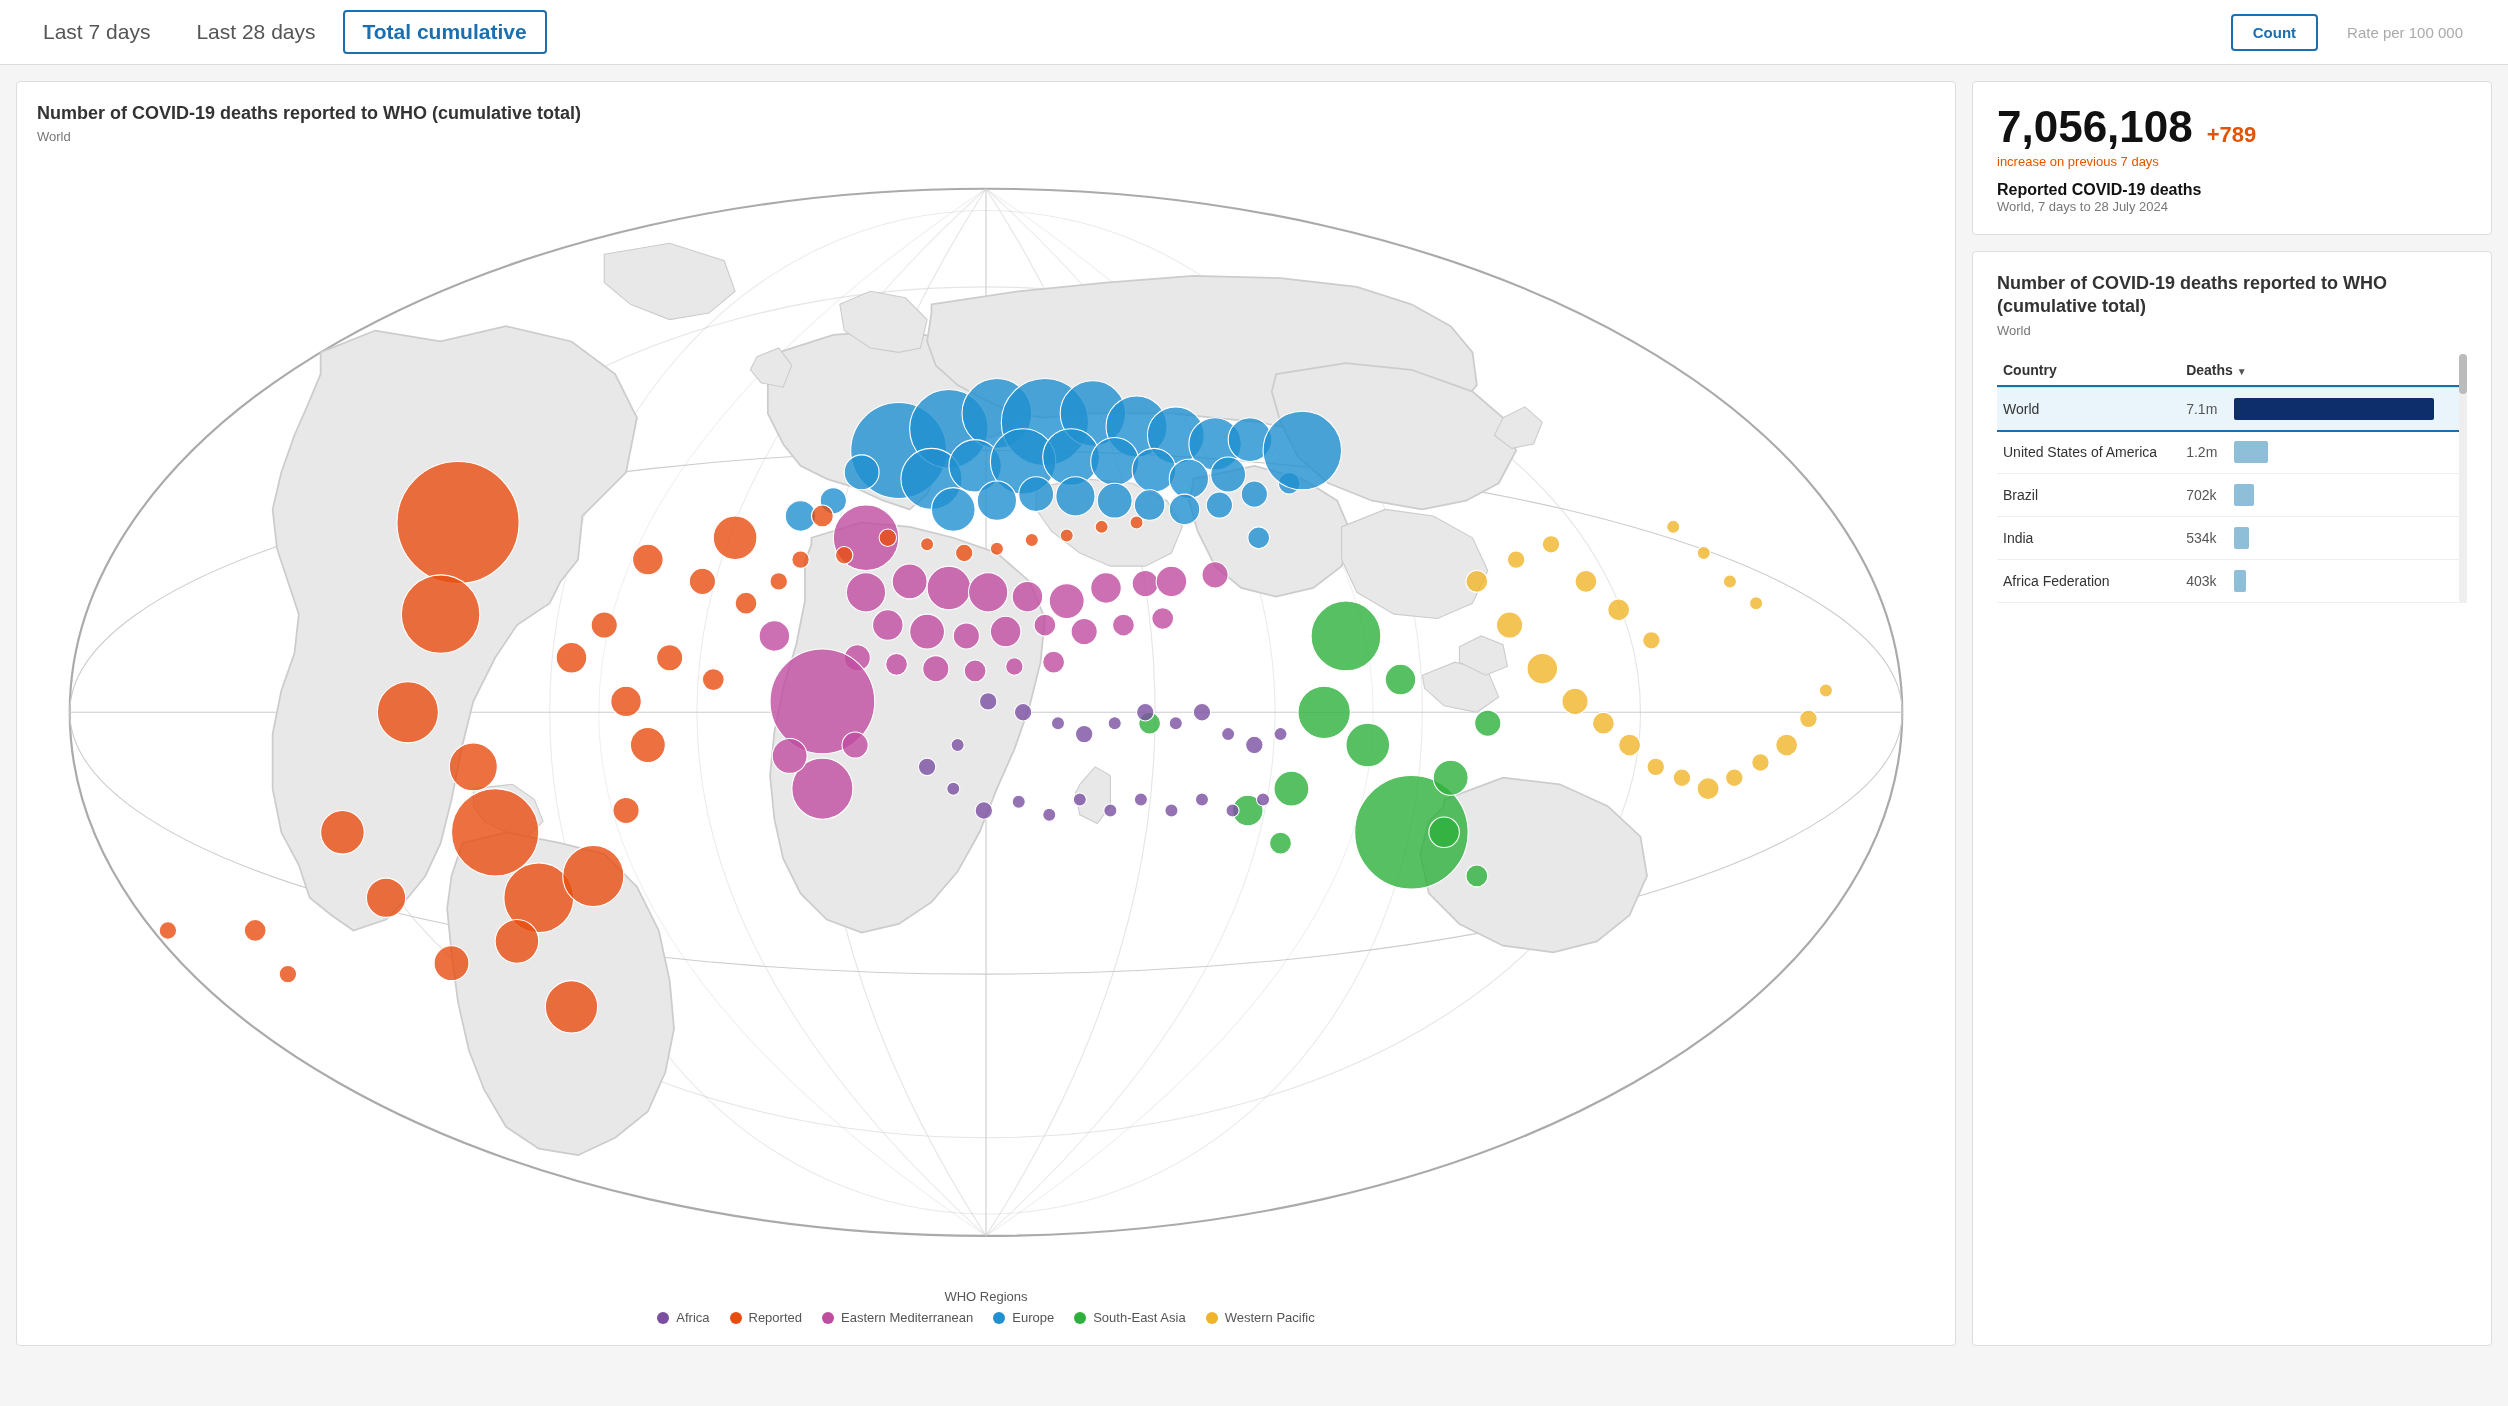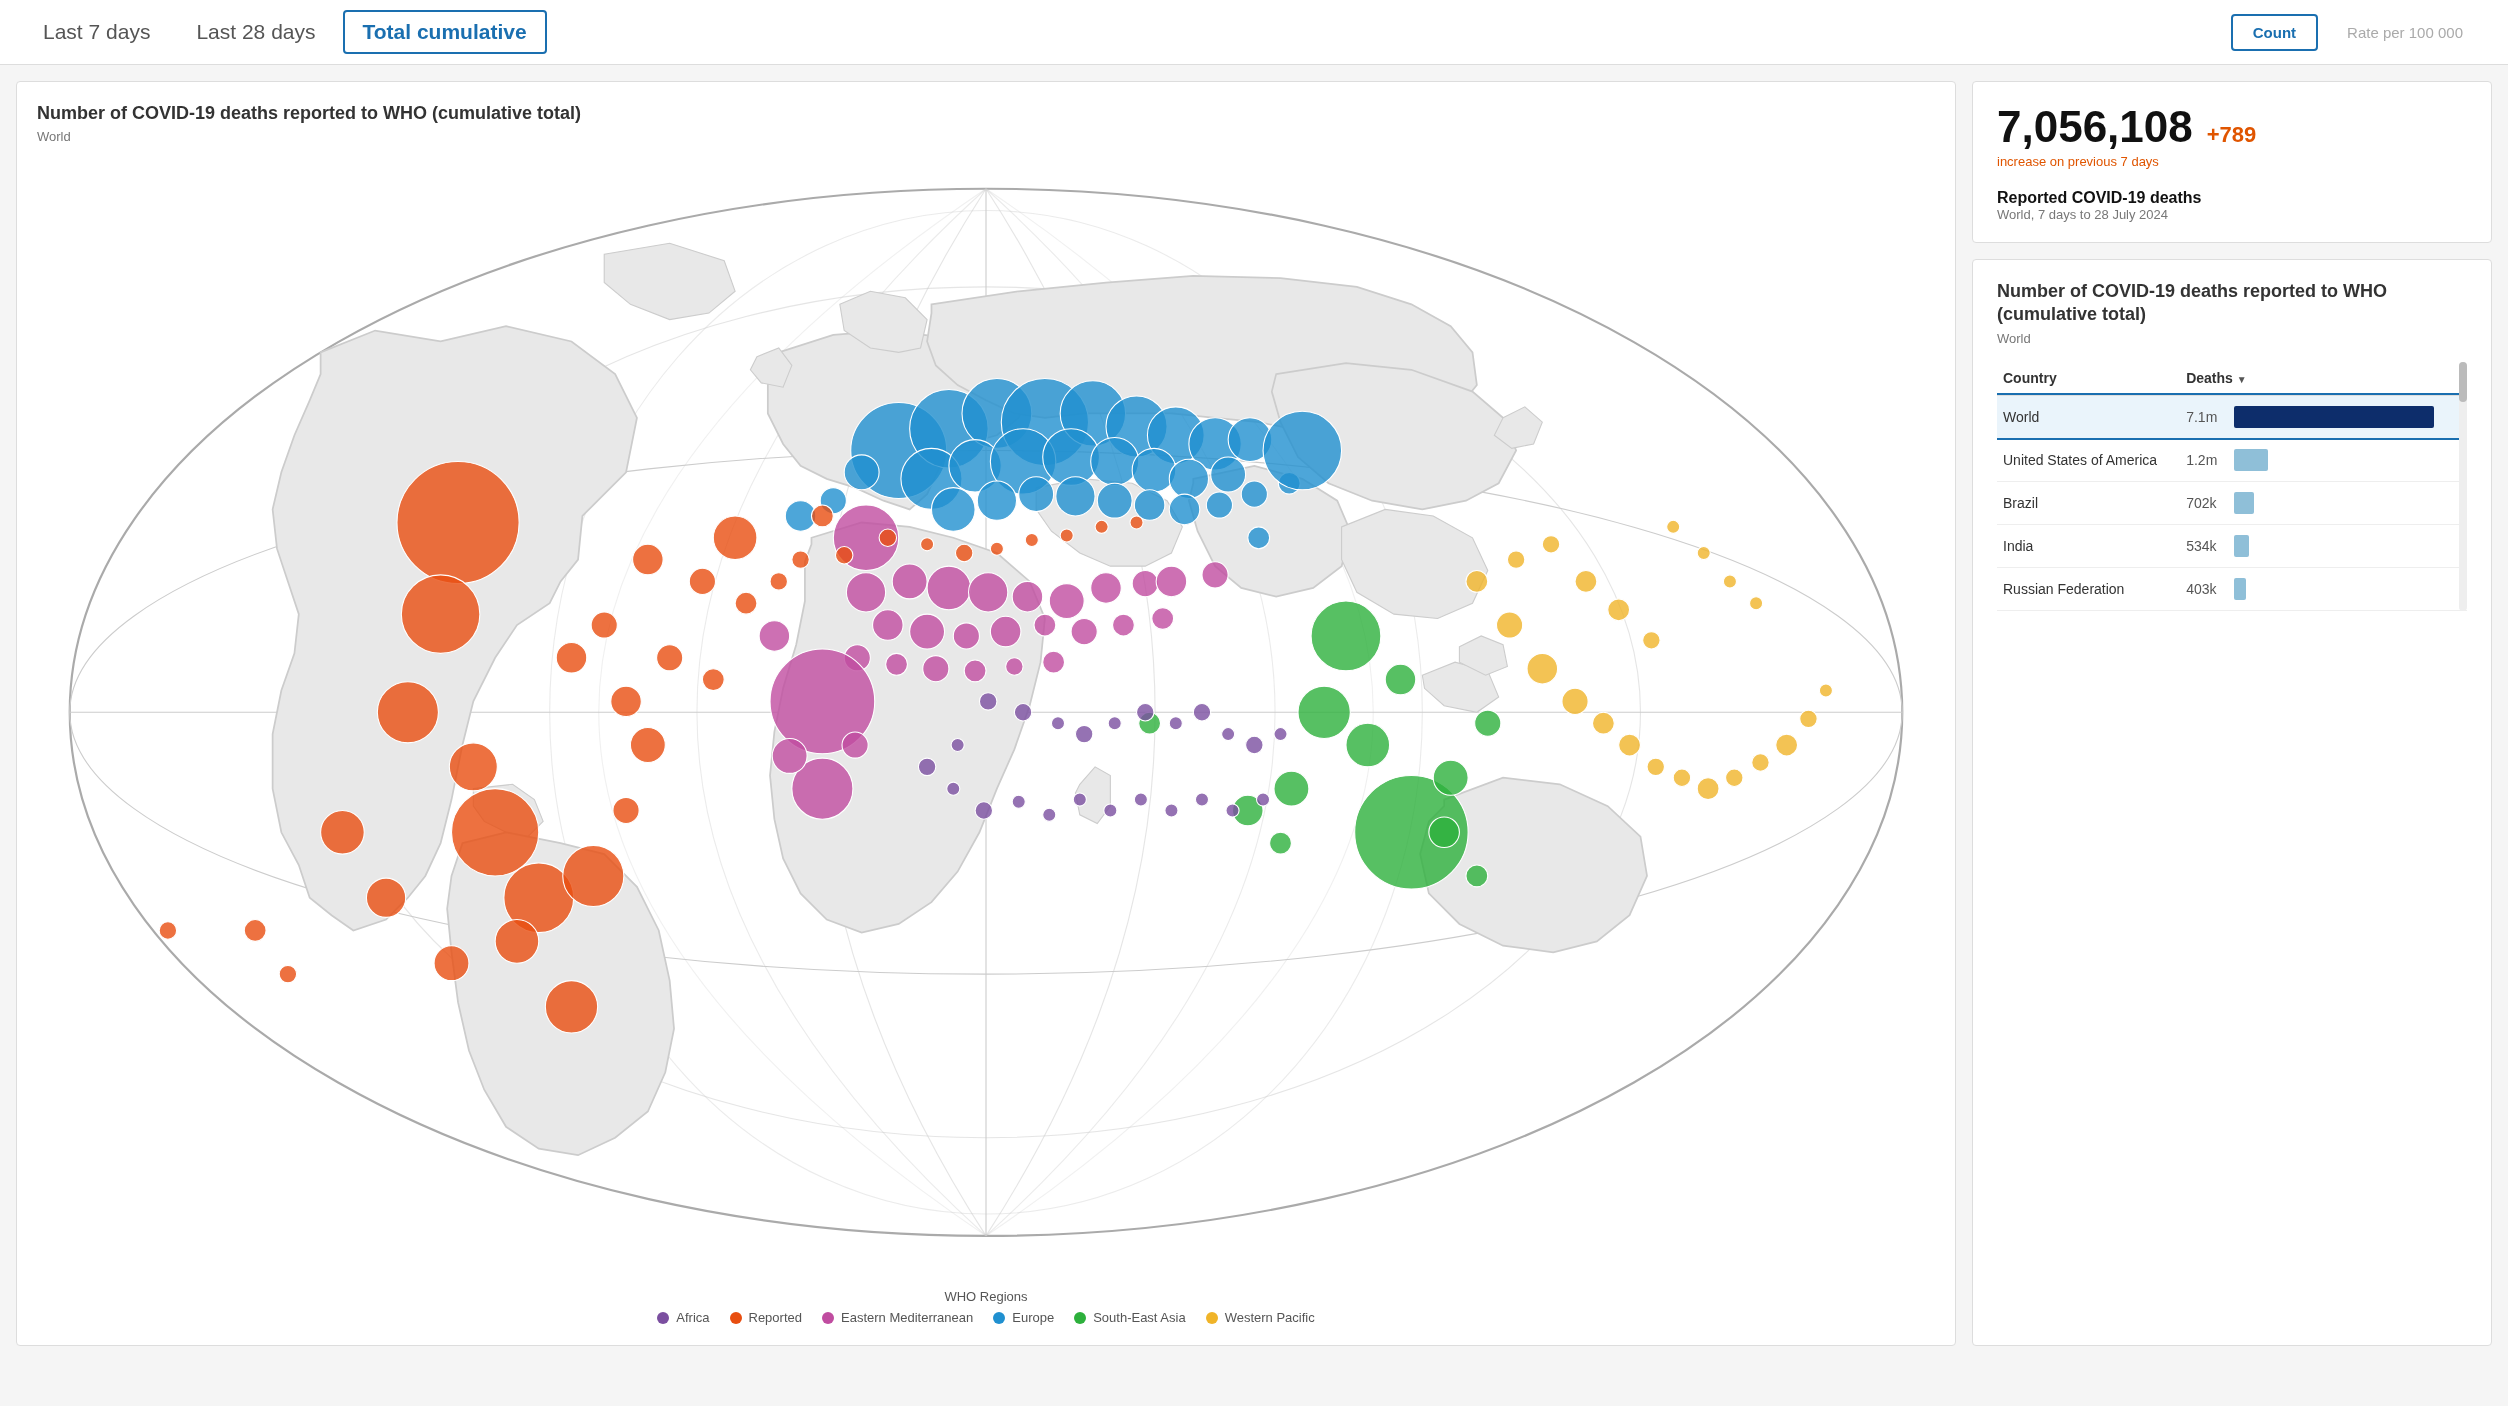"increase on previous 7 days" .stat-increase-label { margin-bottom: 20px -> 12px }
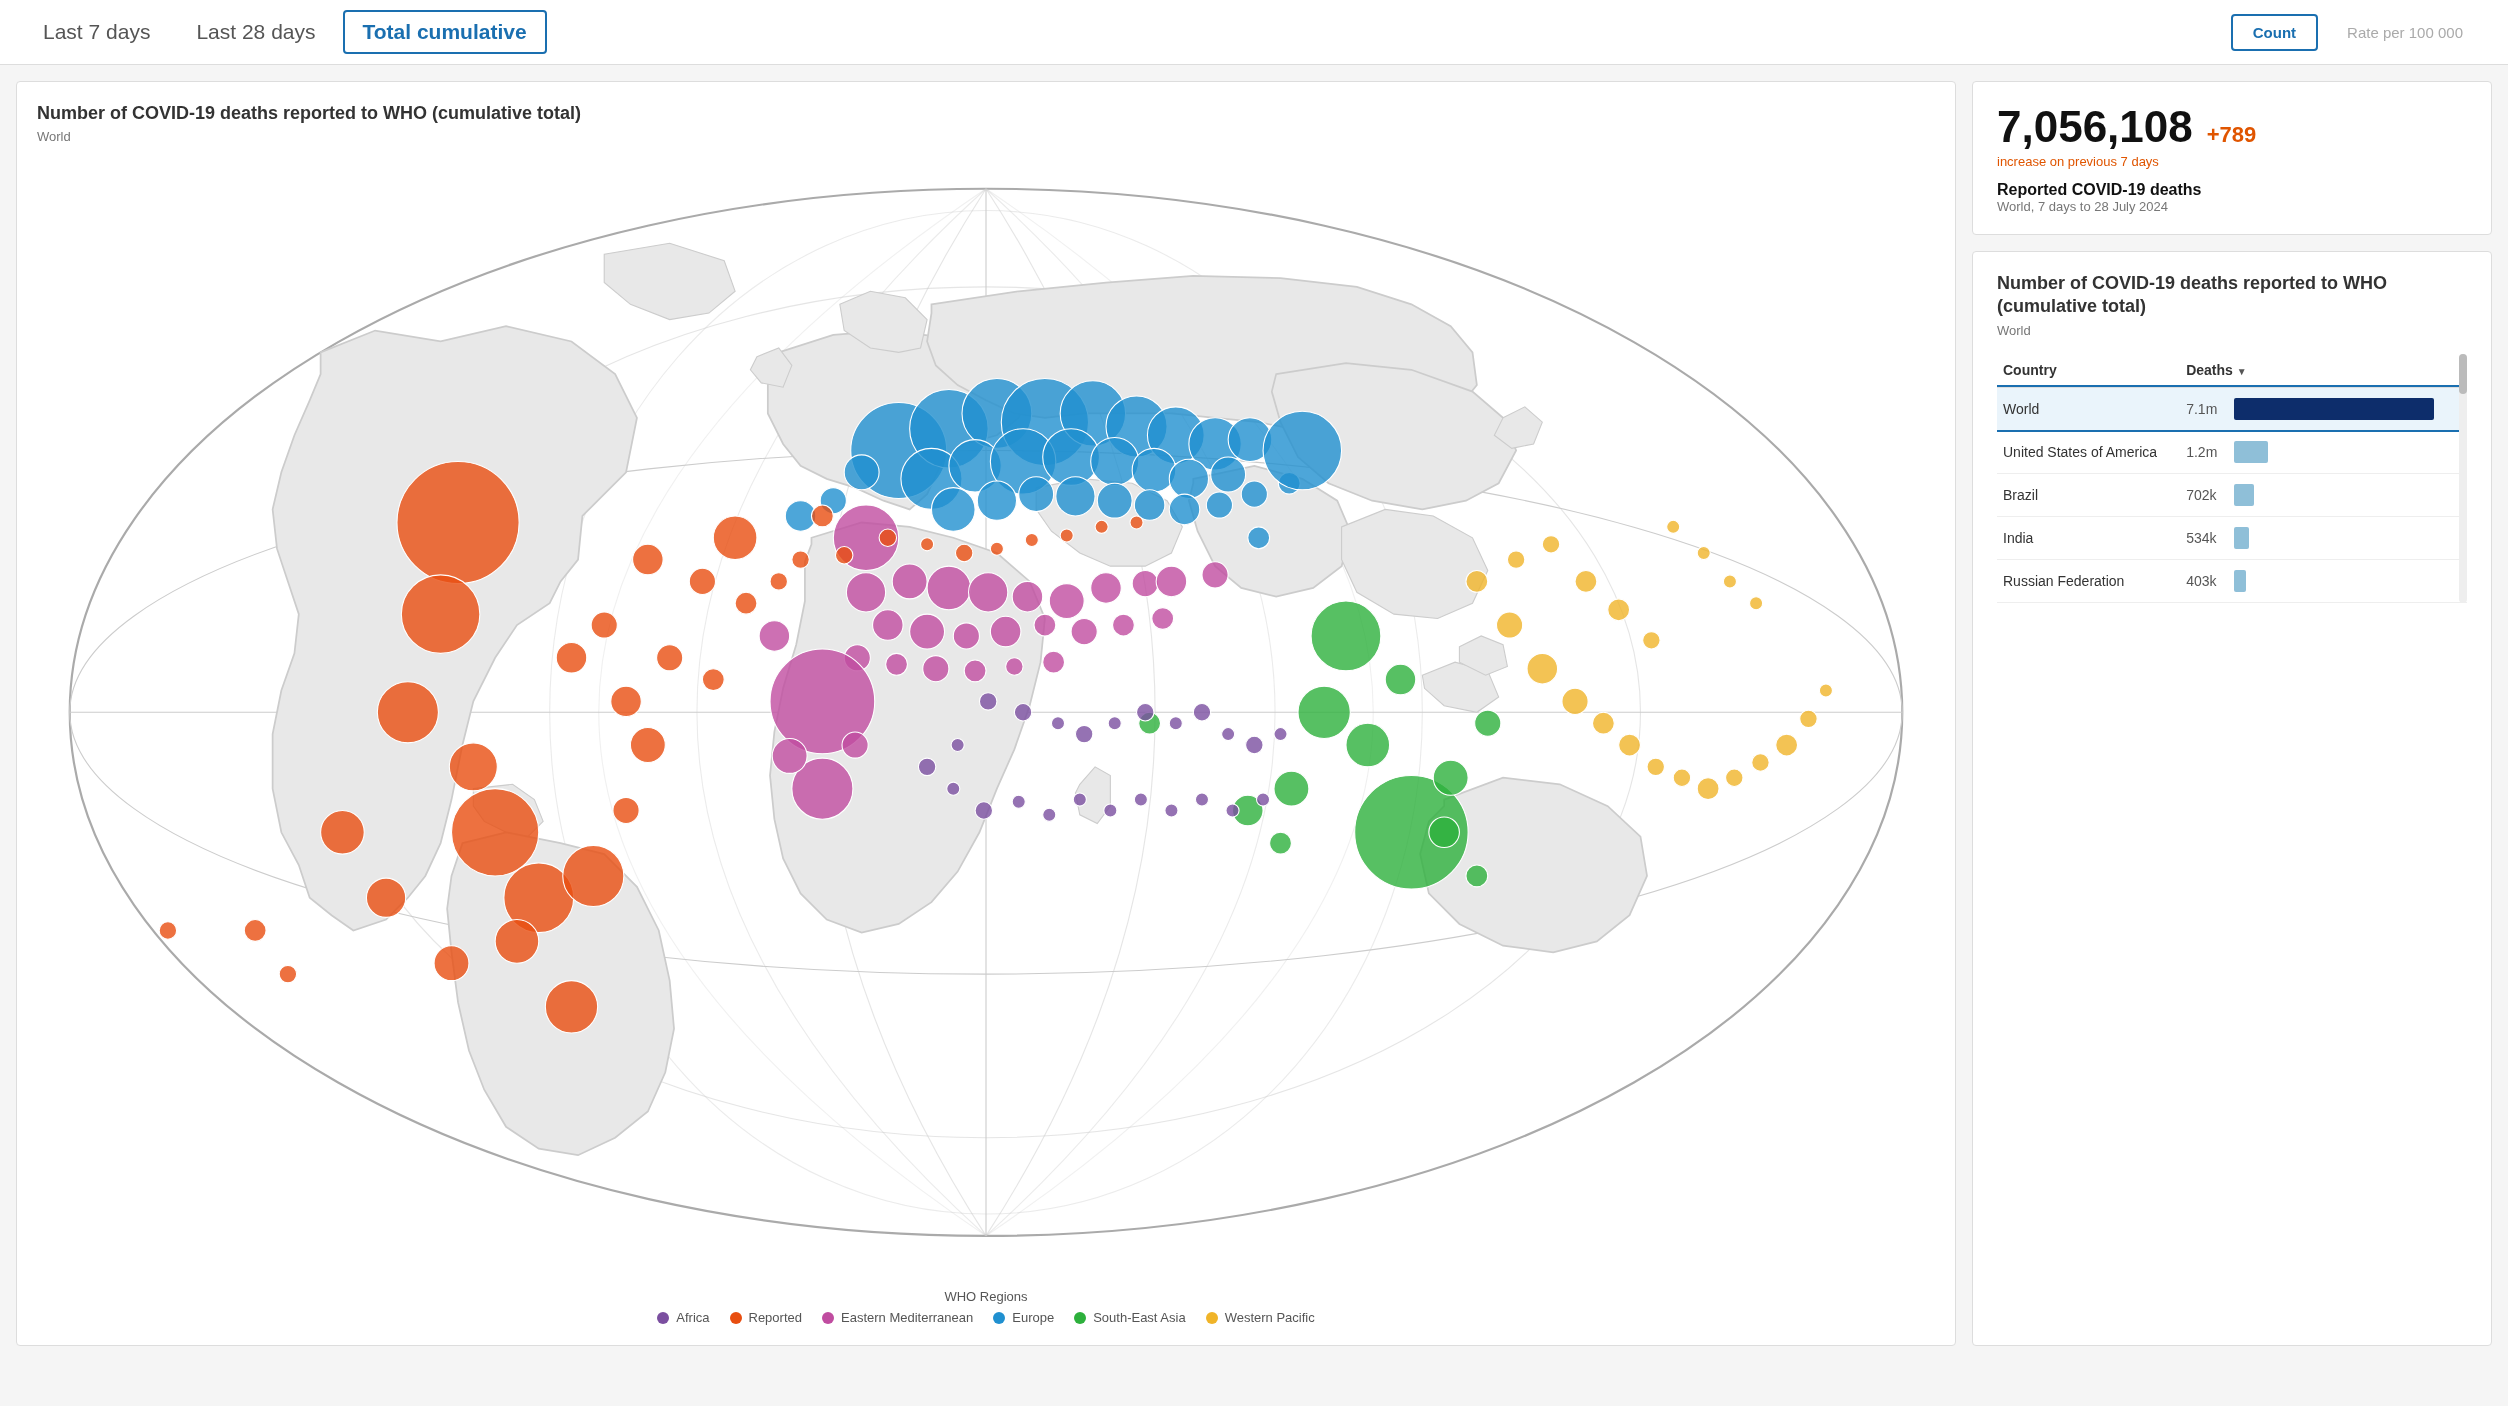"Russian Federation" td { text: Russian -> Africa }
